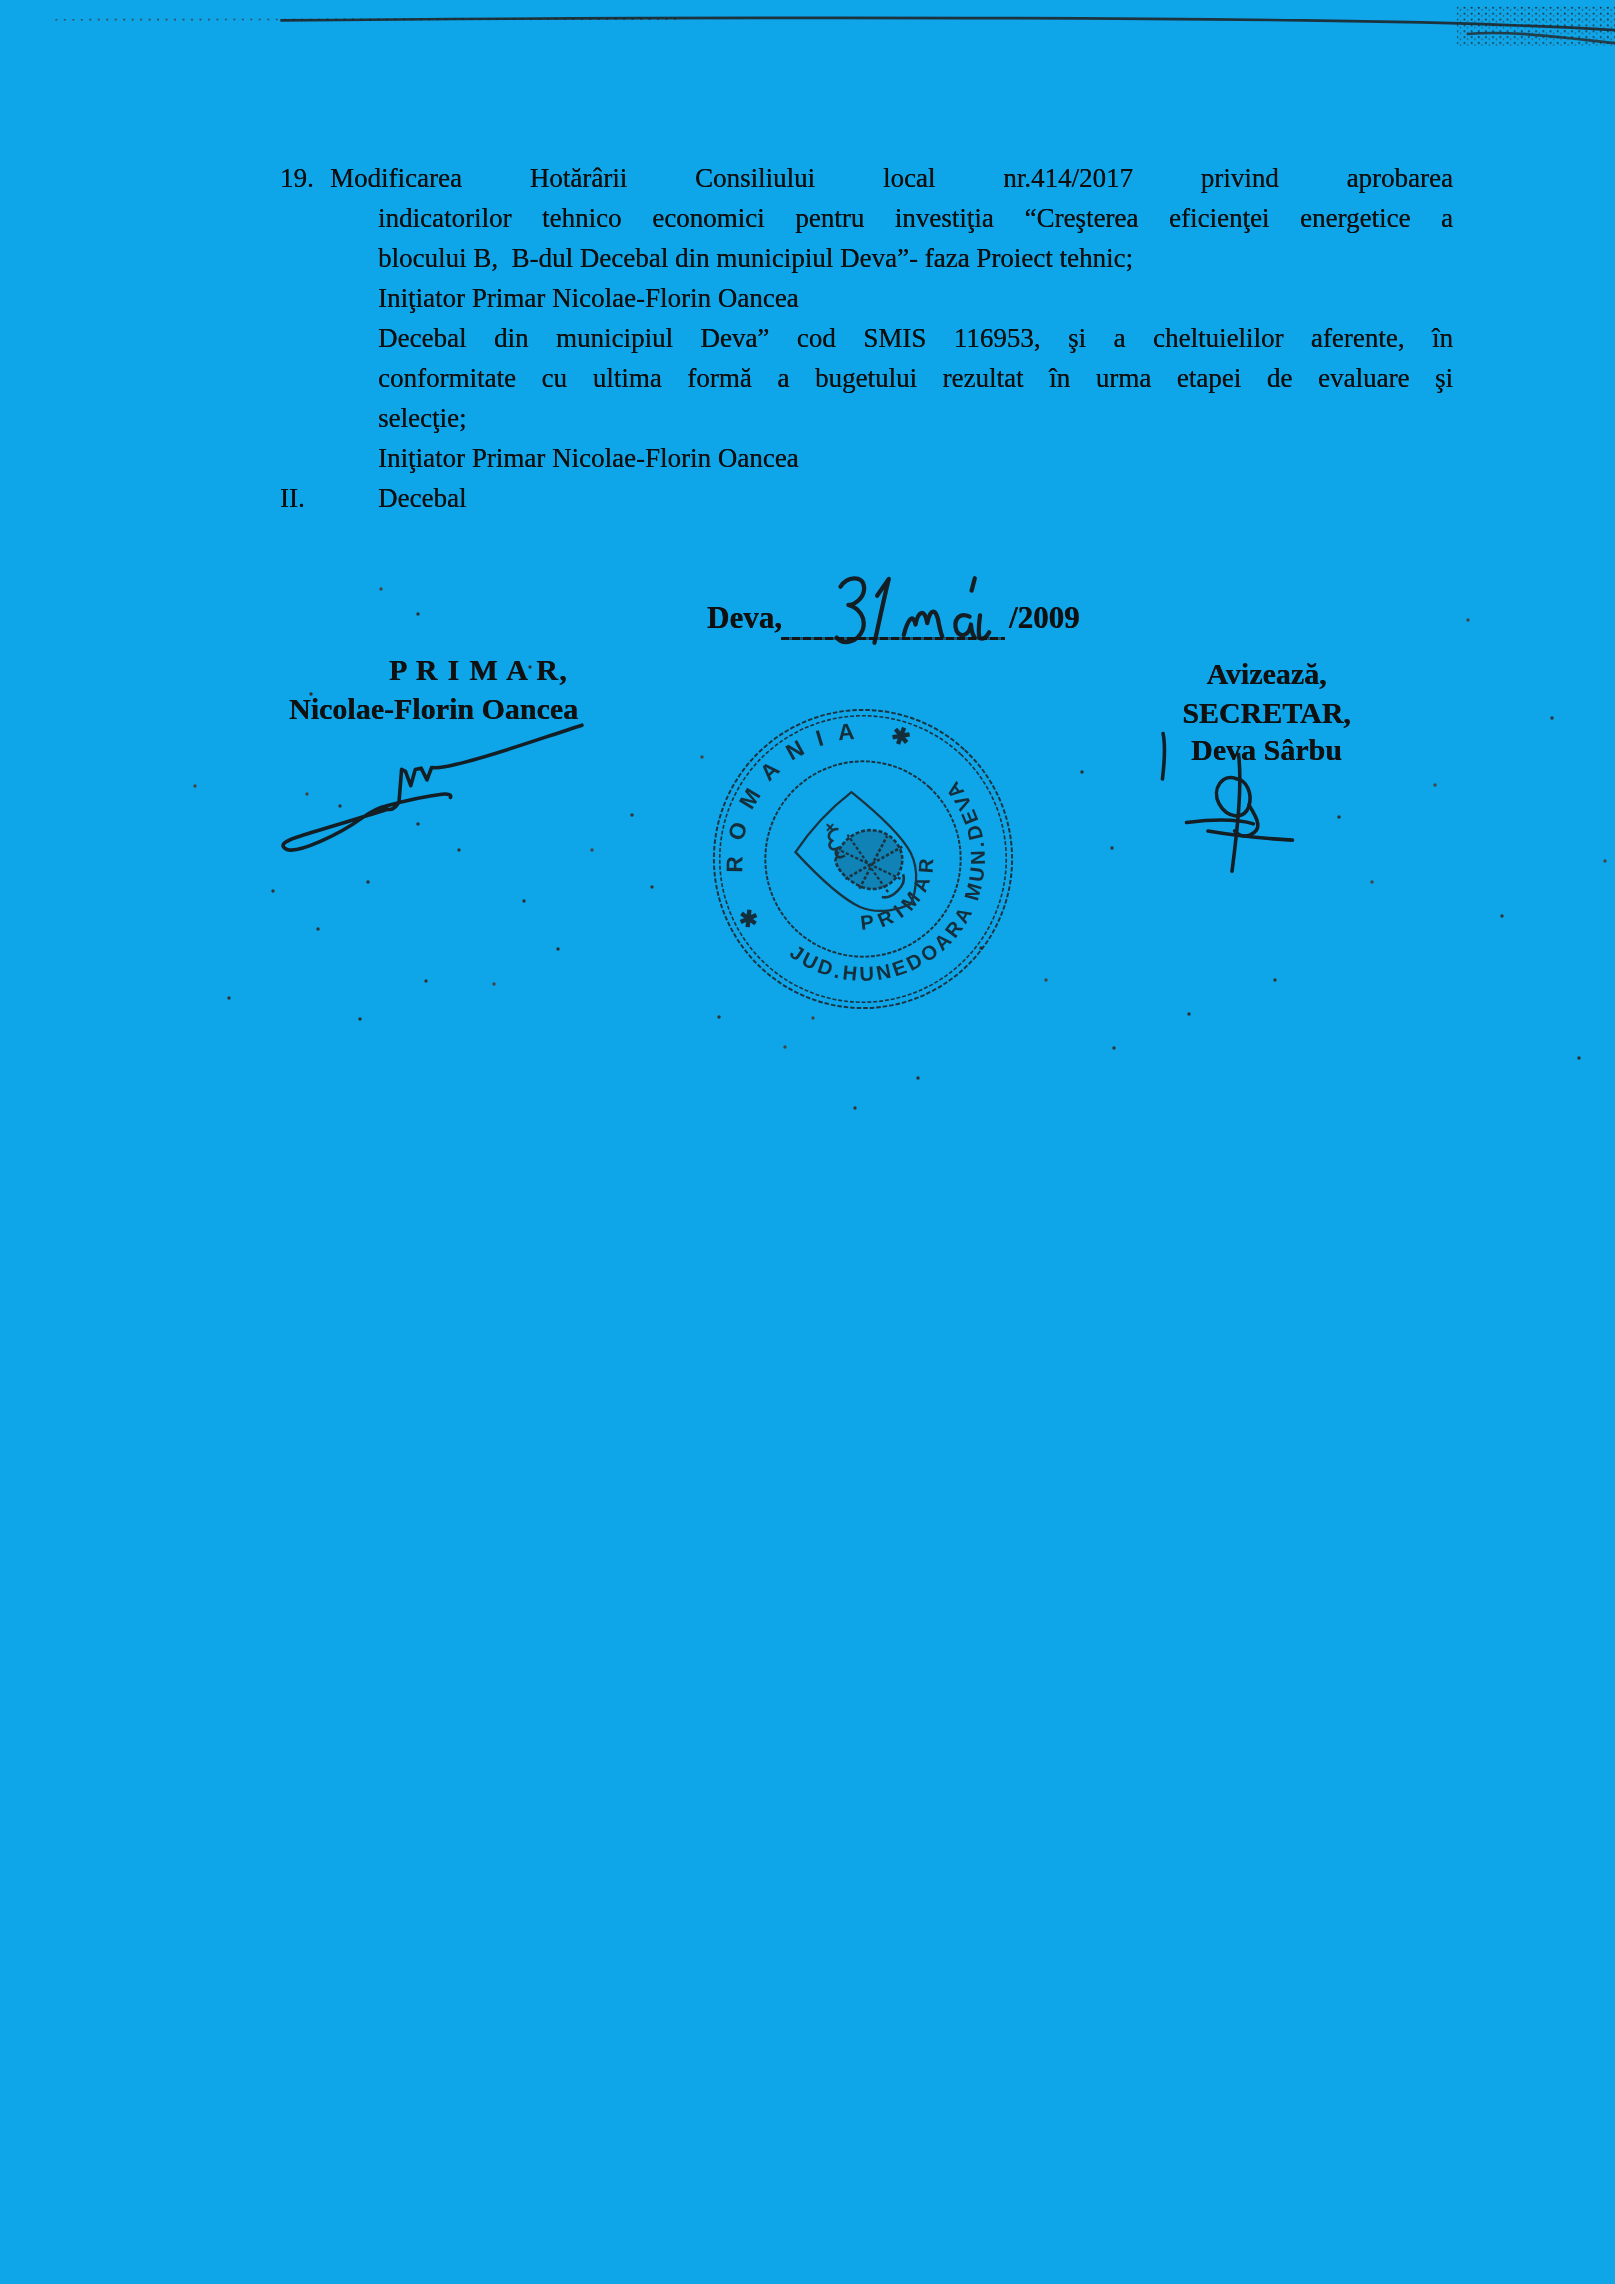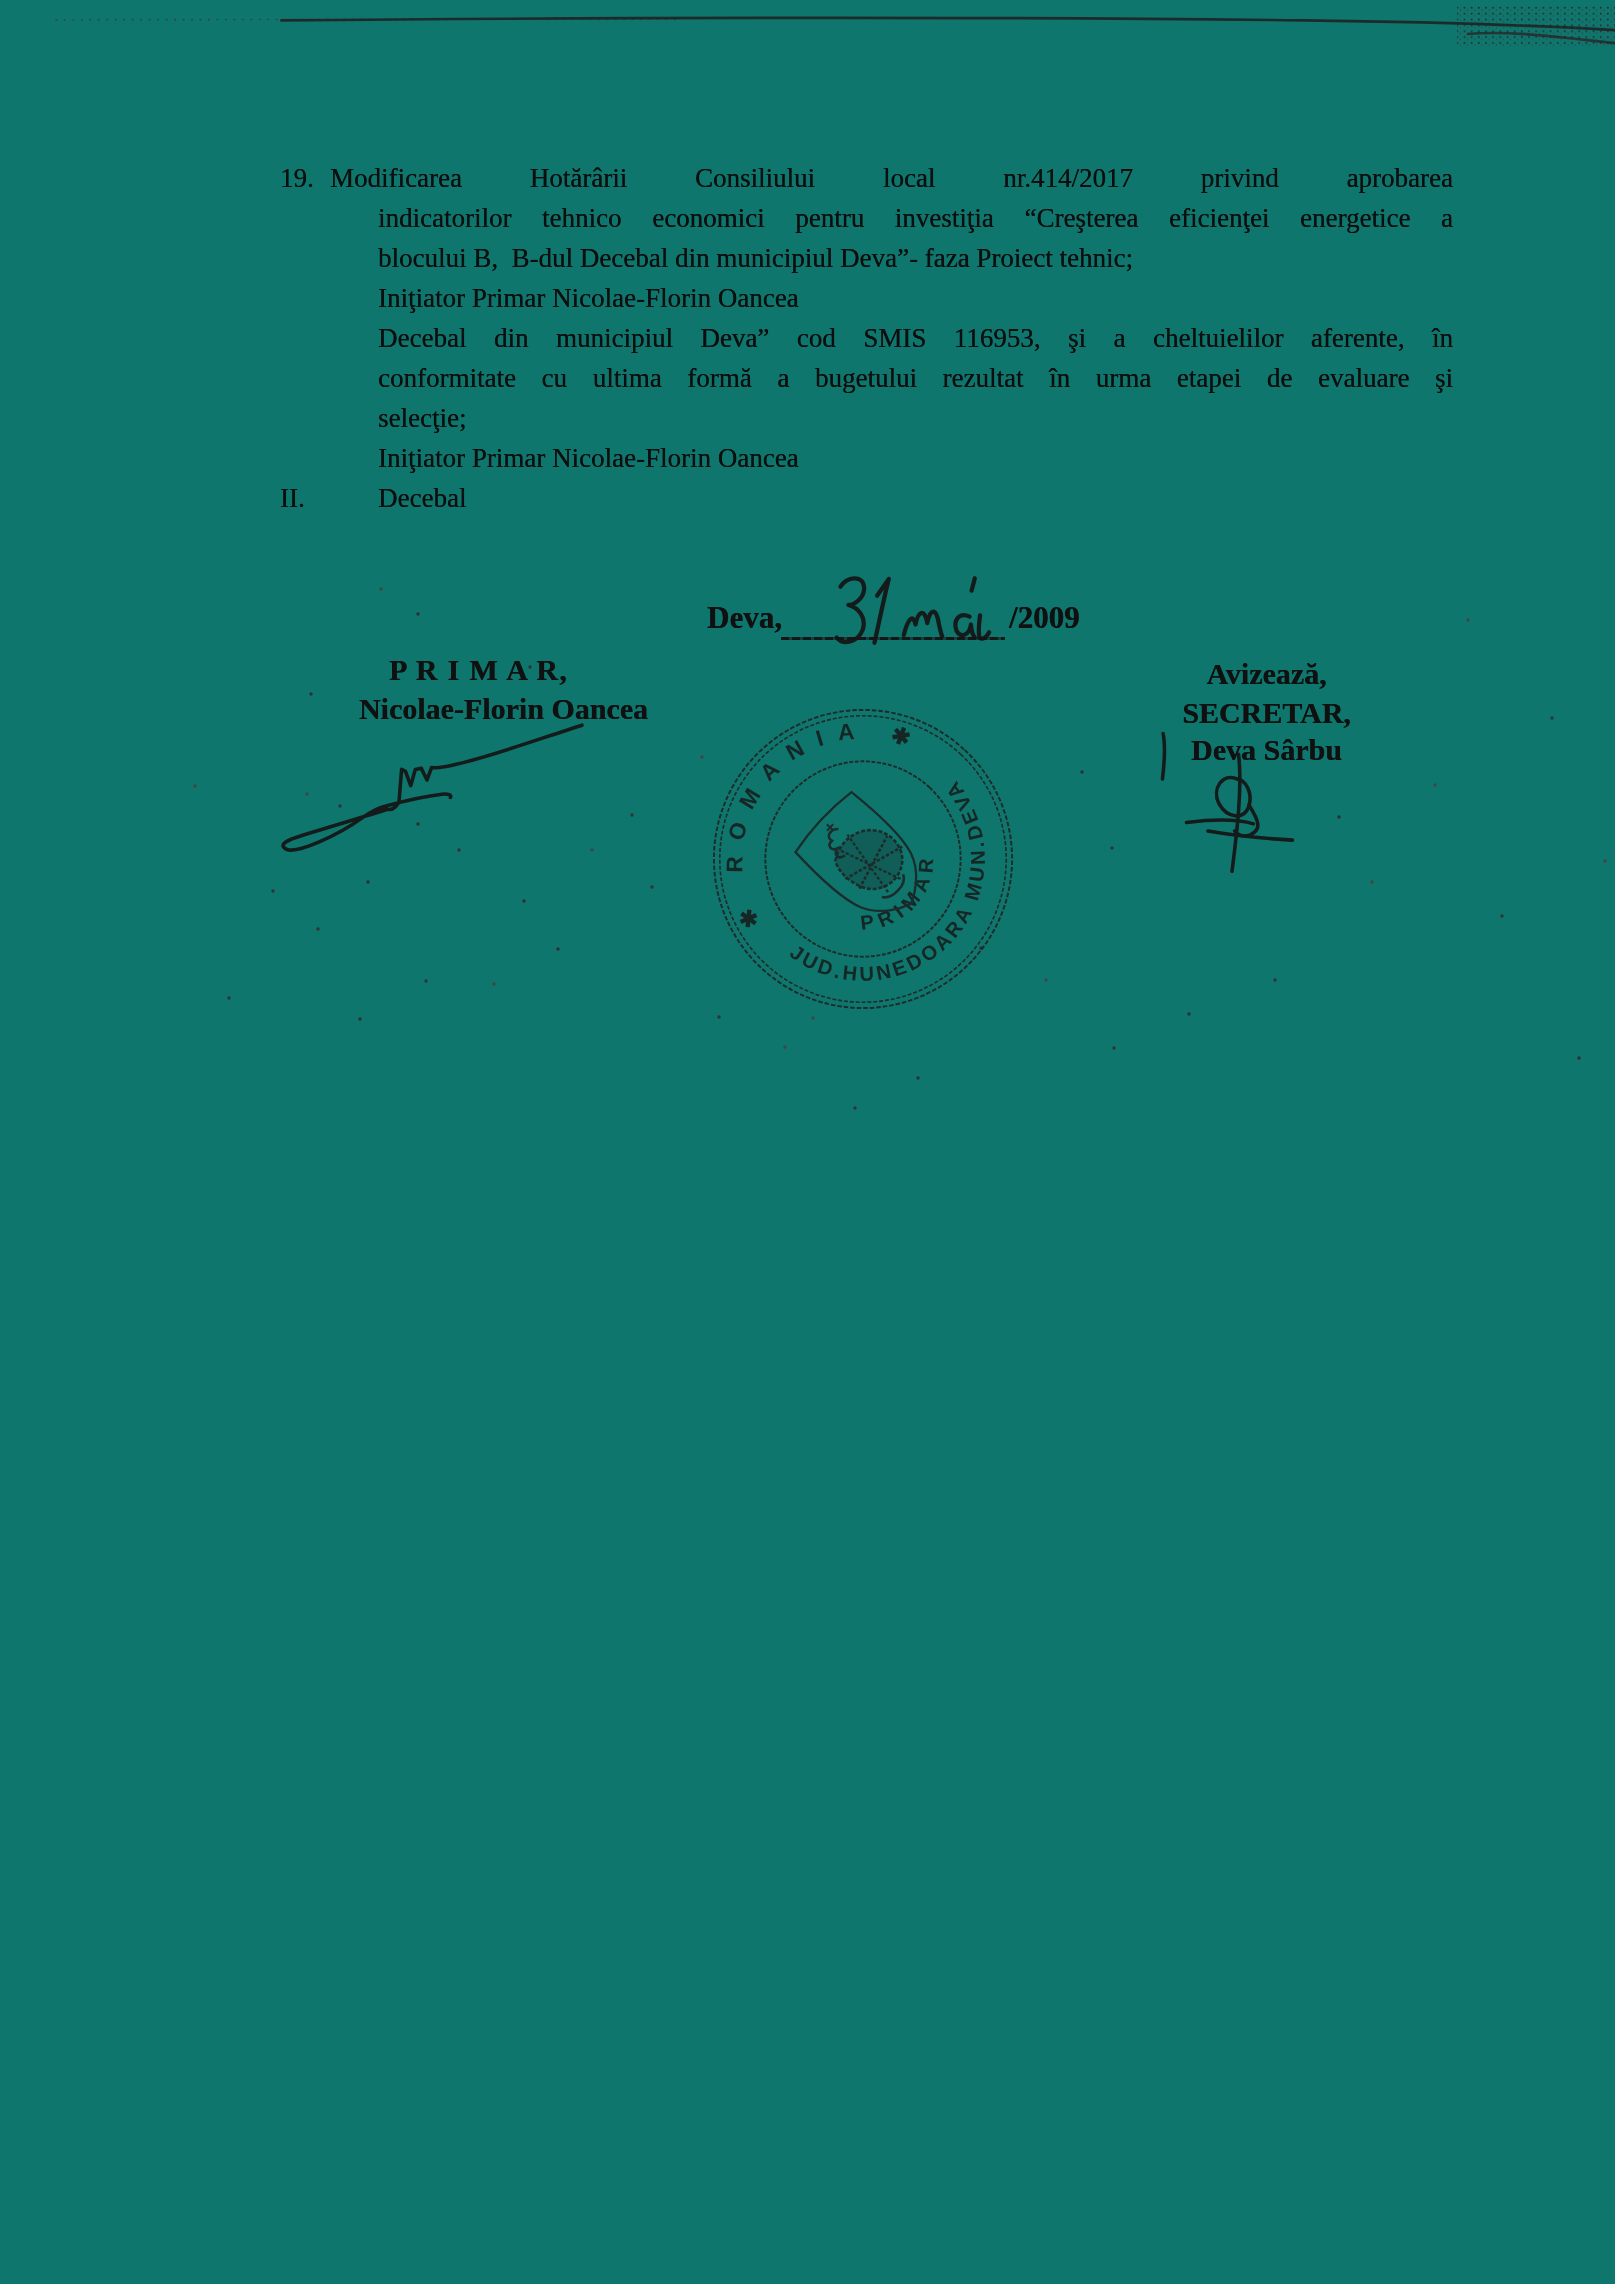"19. Modificarea Hotărârii Consiliului" .page { background: #0f766e -> #0ea5e9 }
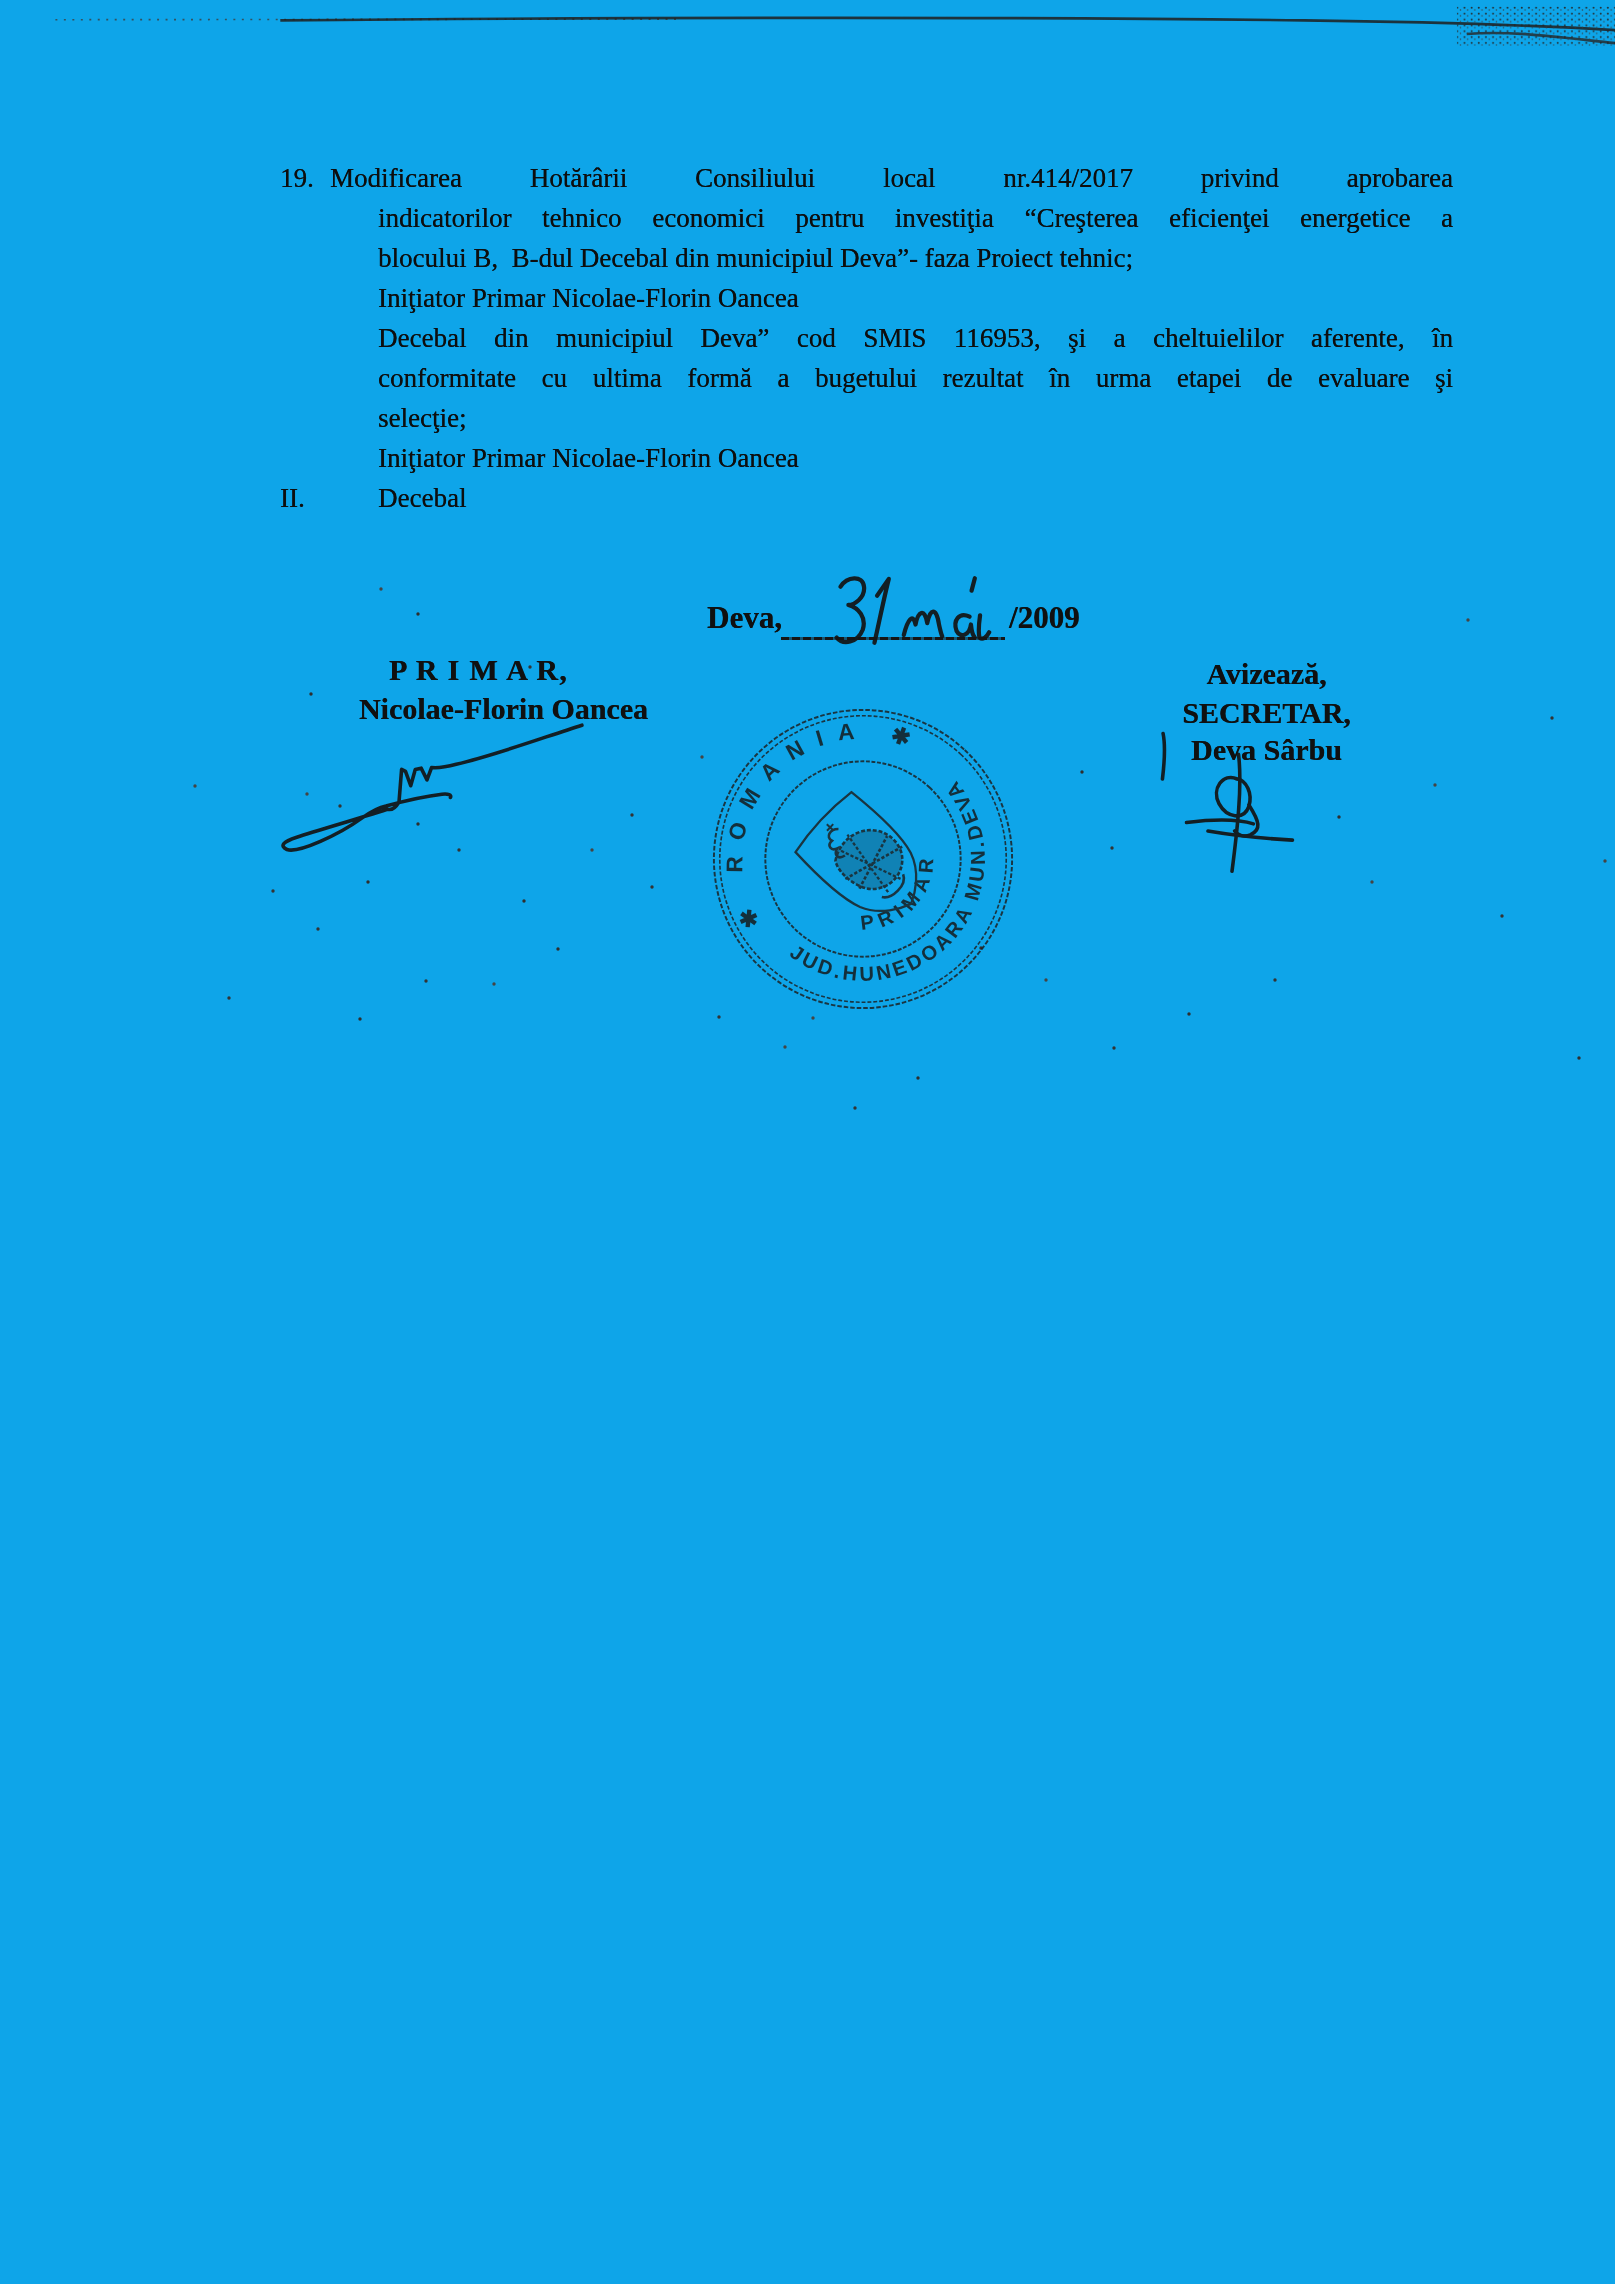"Nicolae-Florin Oancea" .sig-name-left { text-align: right -> left }
